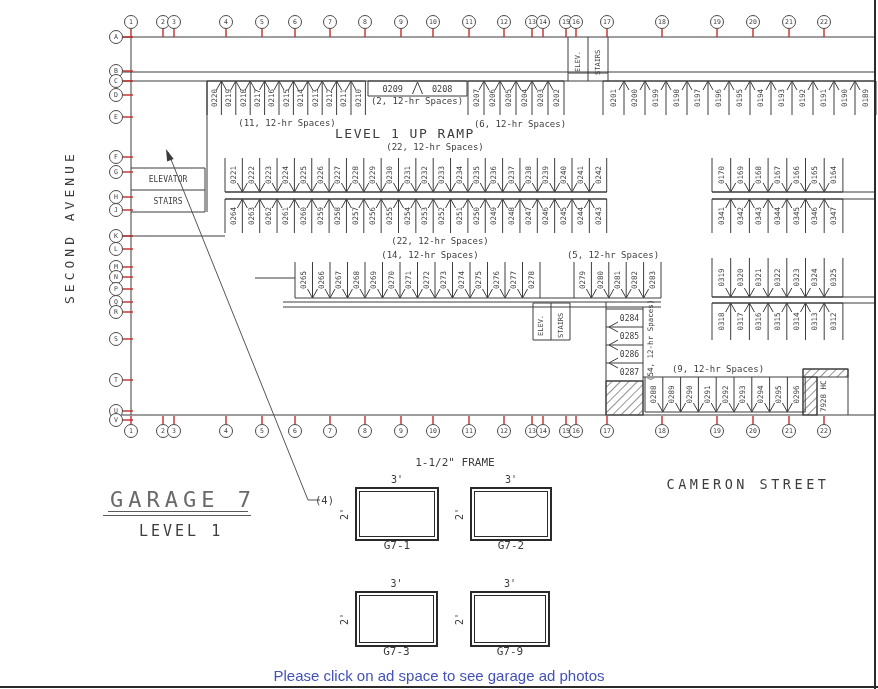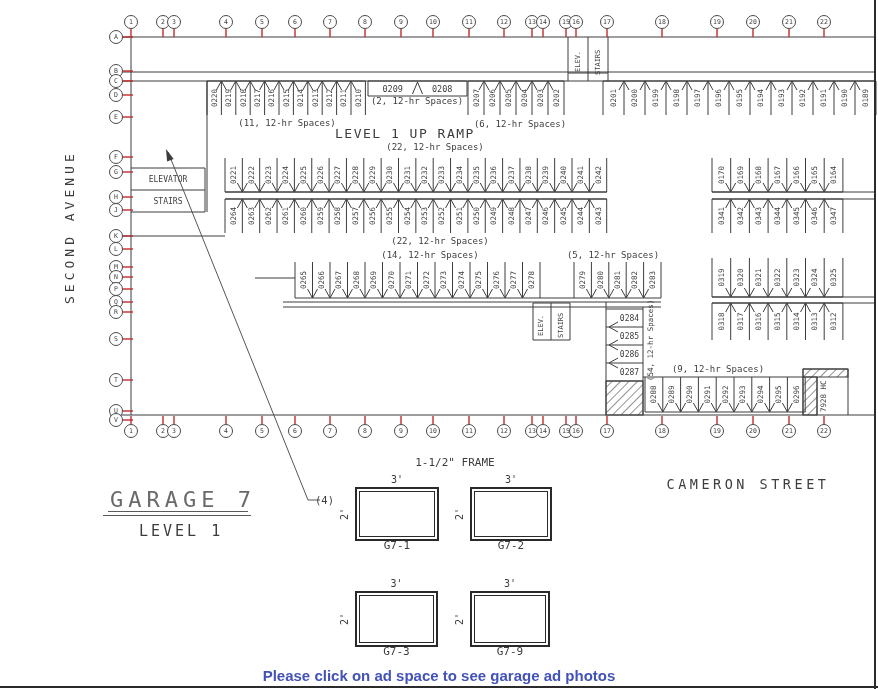"Please click on ad space" #footer-text { font-weight: bold -> normal }
